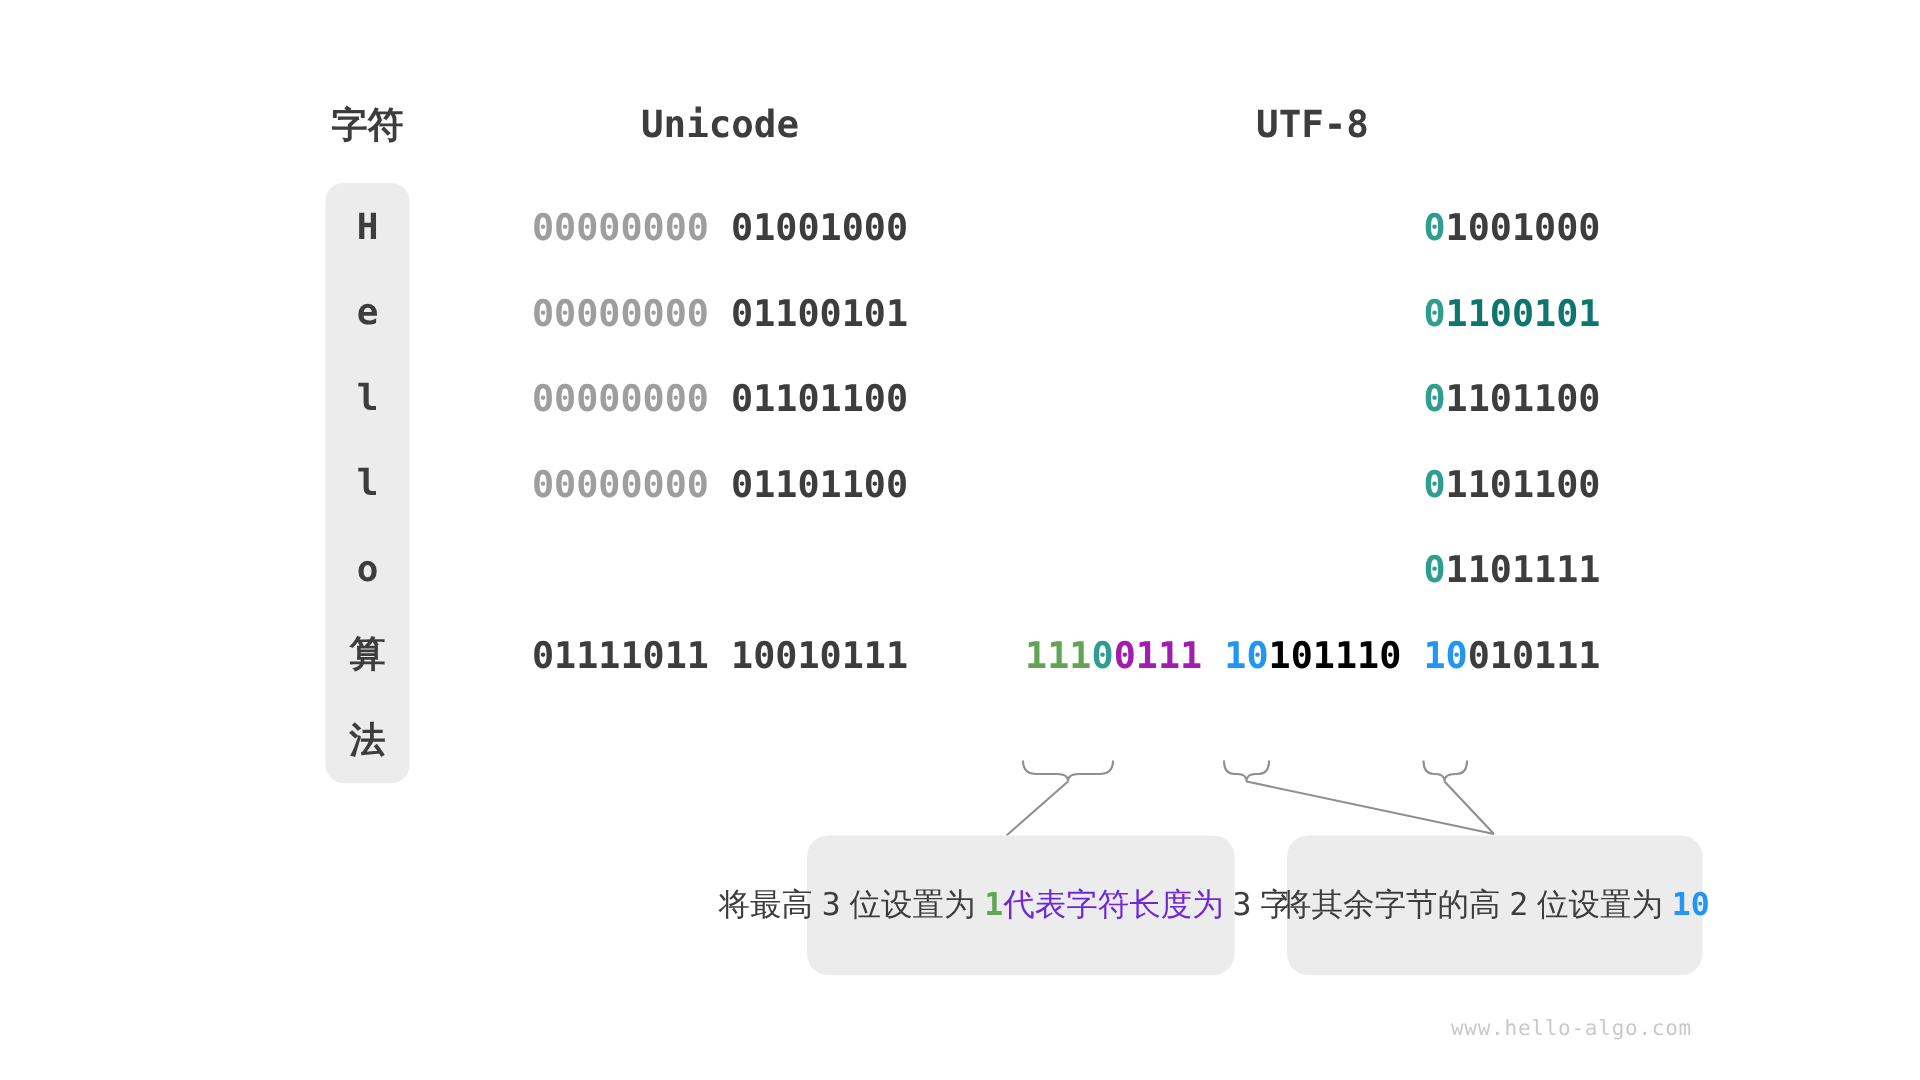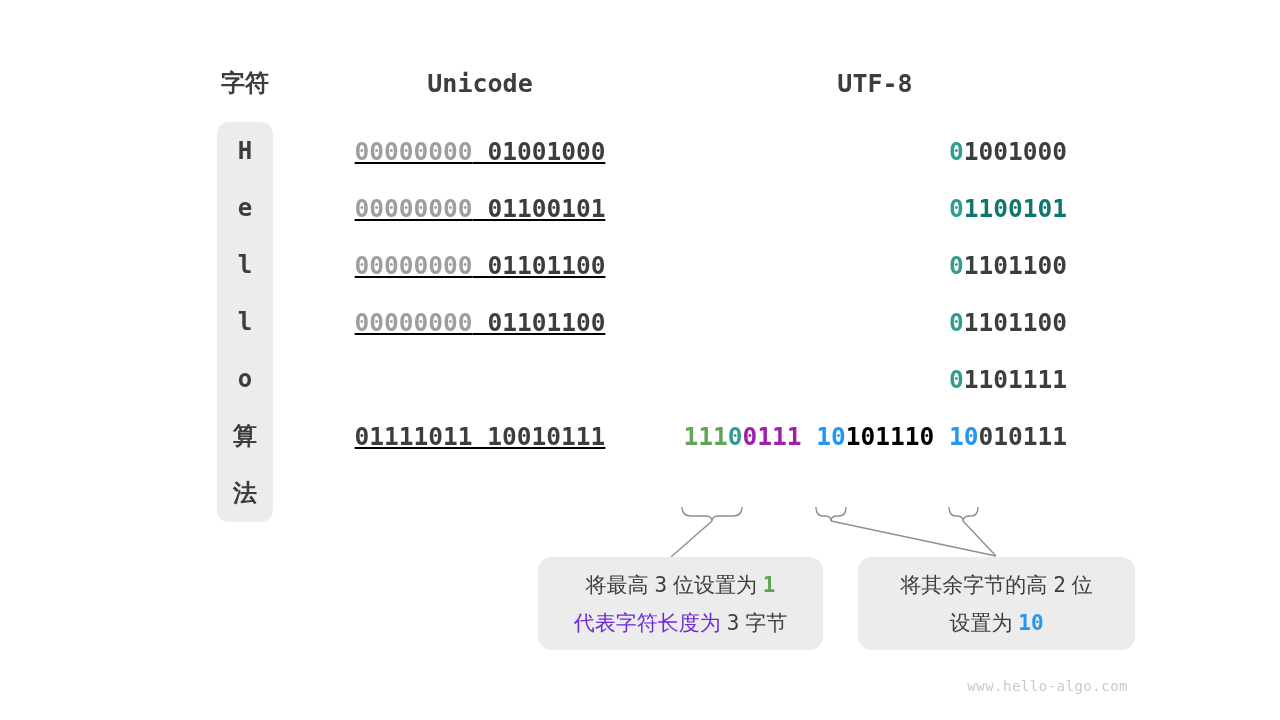"00000000 01001000" .cell-unicode { text-decoration: underline -> none }
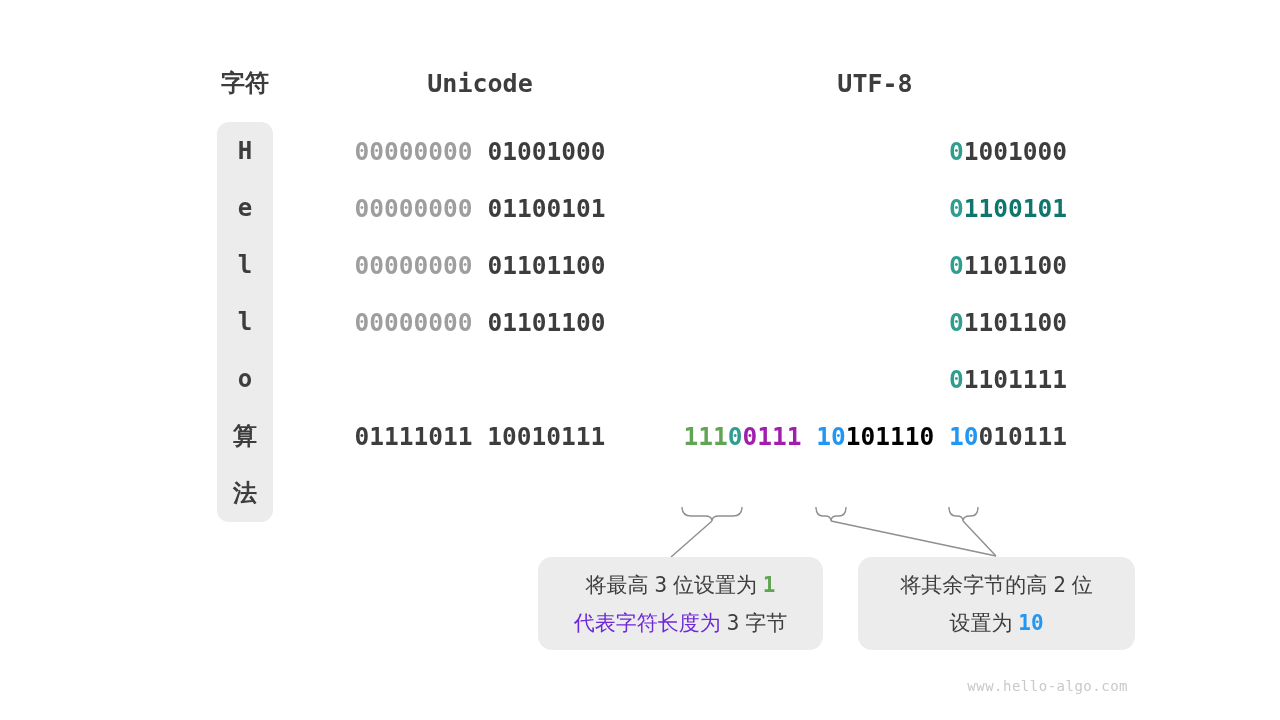"将最高 3 位设置为 1" .callout { flex-direction: column -> row }
